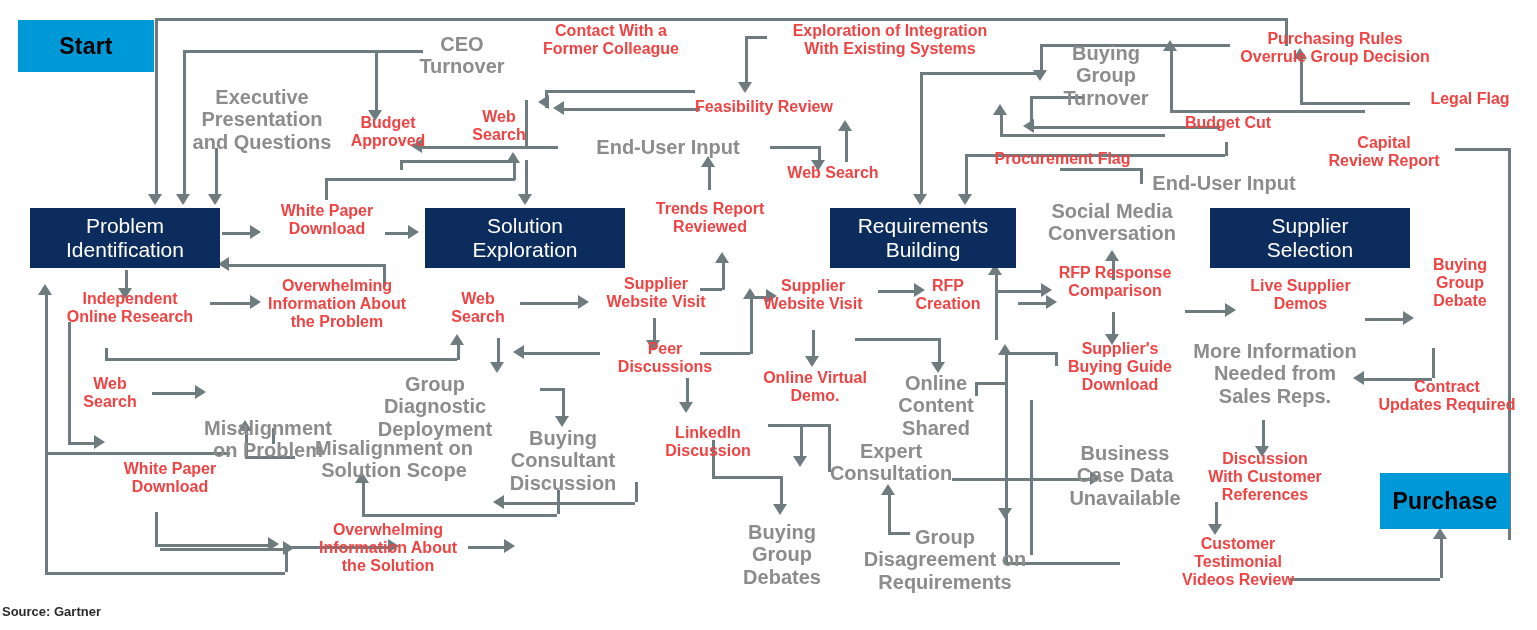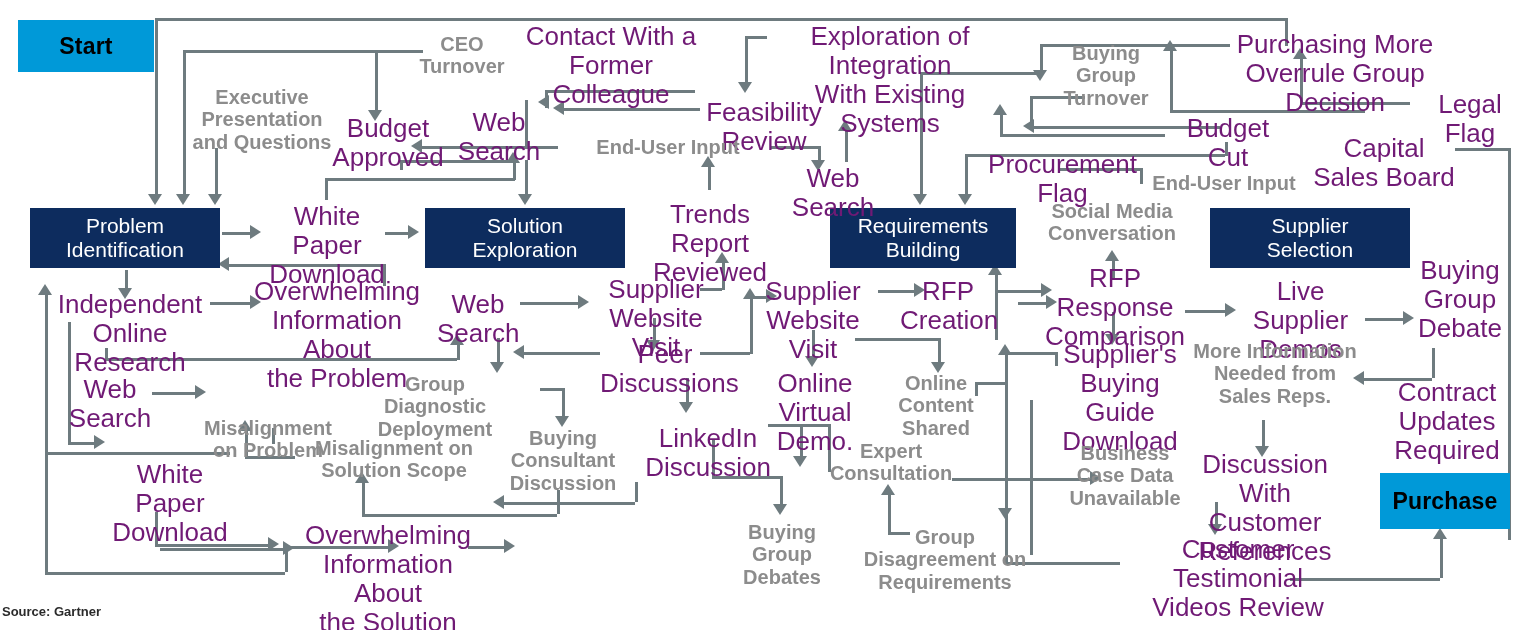"Contact With a" .n-black { color: #701a75 -> #ef4444; font-size: 26px -> 16px; font-weight: 400 -> 700 }
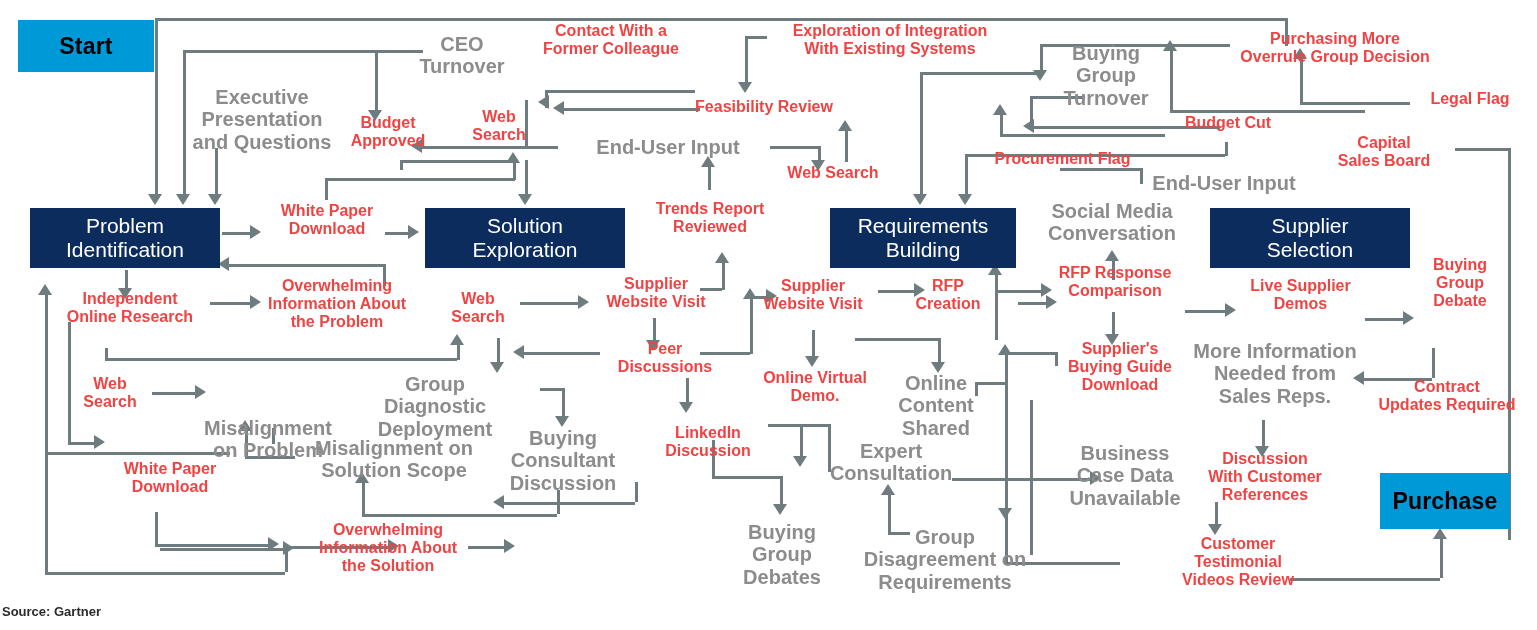"Purchasing More" div.node { text: More -> Rules }
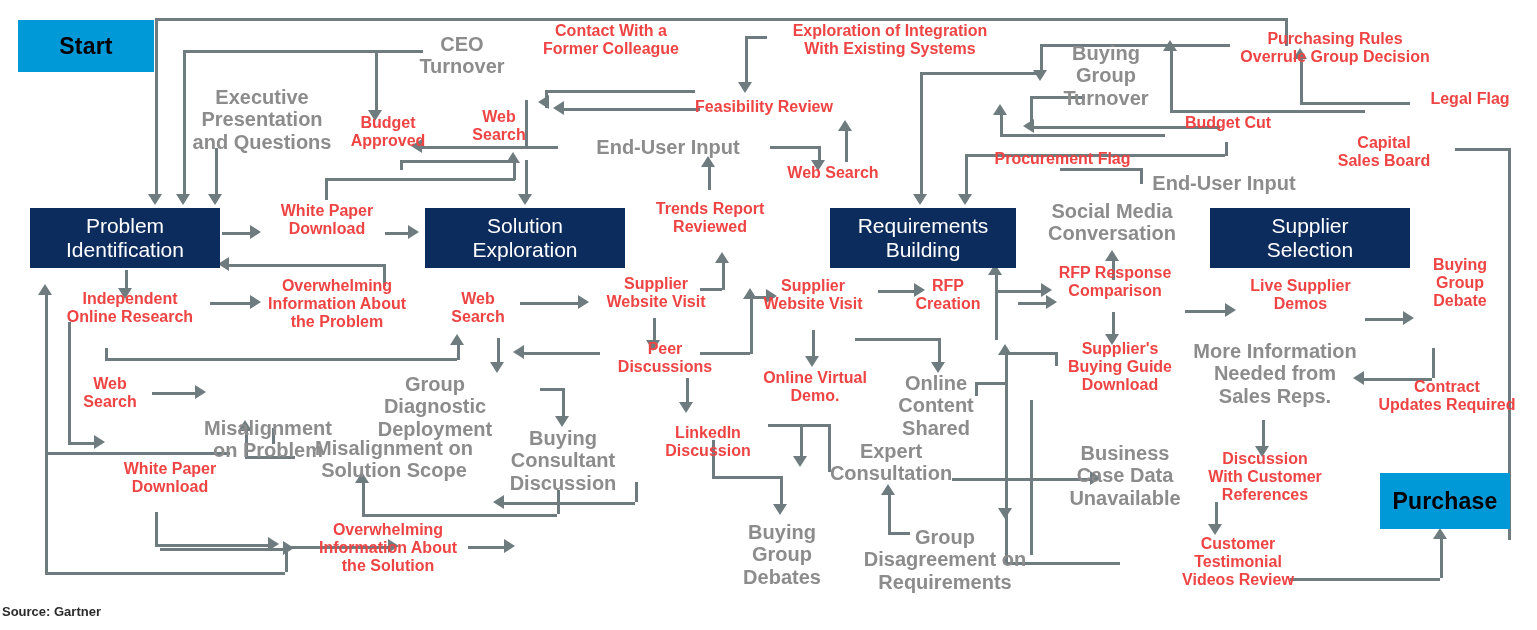"Capital" div.node { text: Sales Board -> Review Report }
